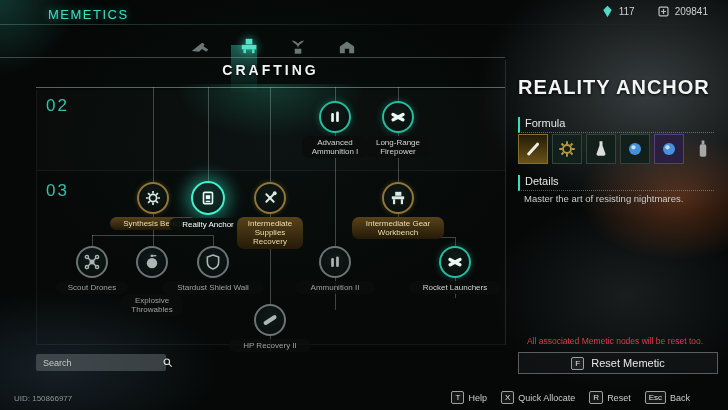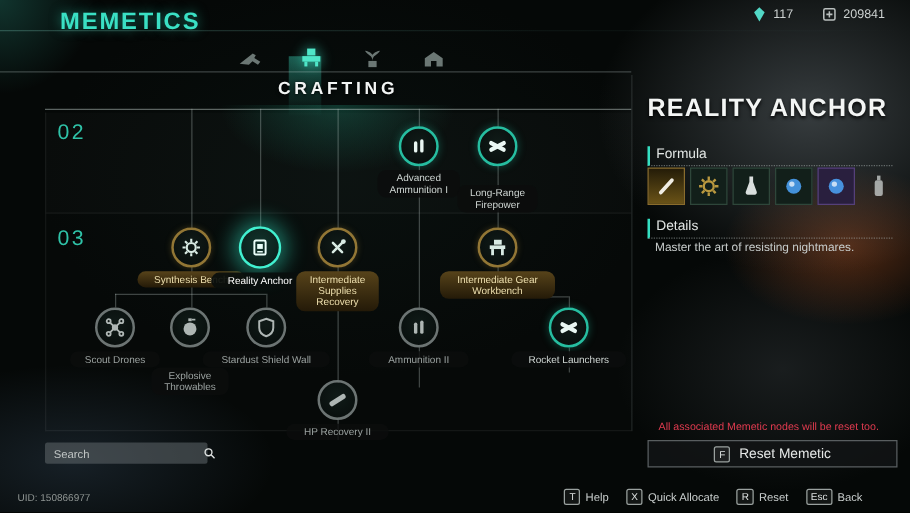"MEMETICS" .title { font-size: 19px -> 13px; font-weight: bold -> normal }
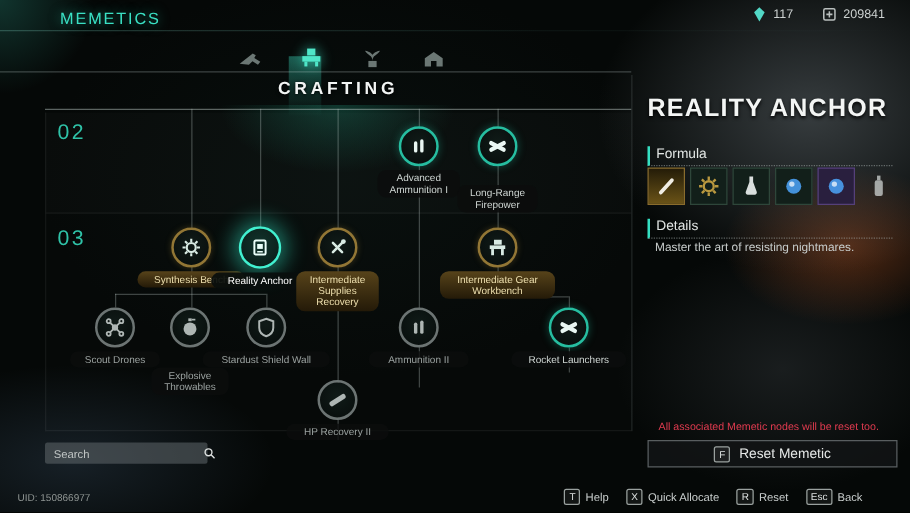"Long-Range Firepower" div.node { gap: 12px -> none }
